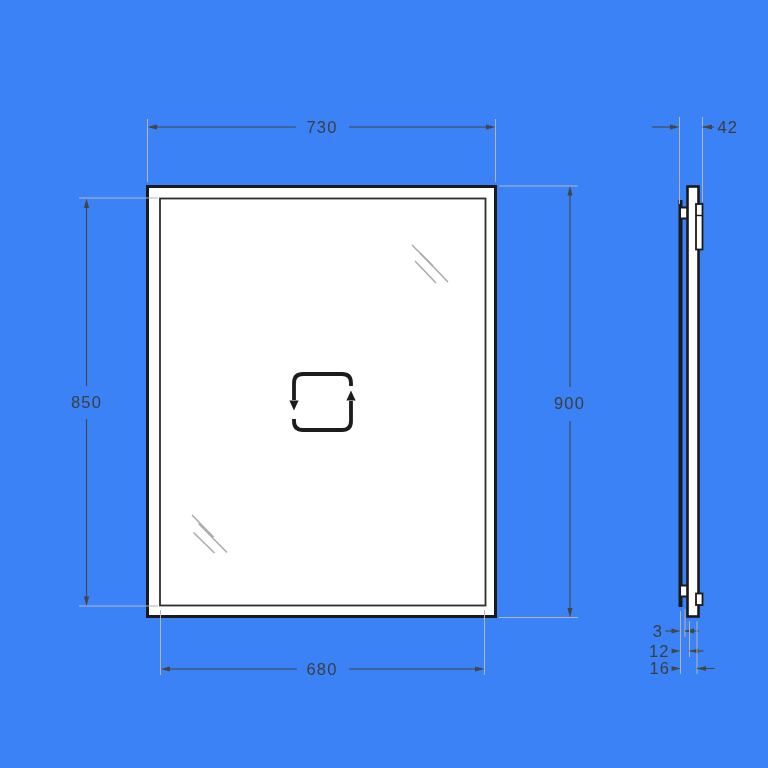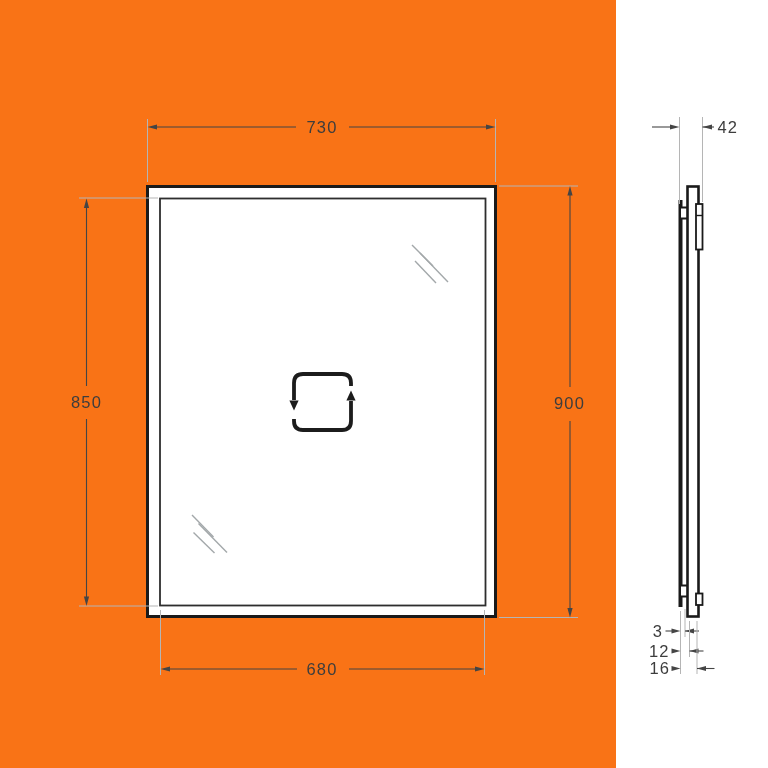"730" .canvas { background: #f97316 -> #3b82f6; width: 616px -> 768px }
